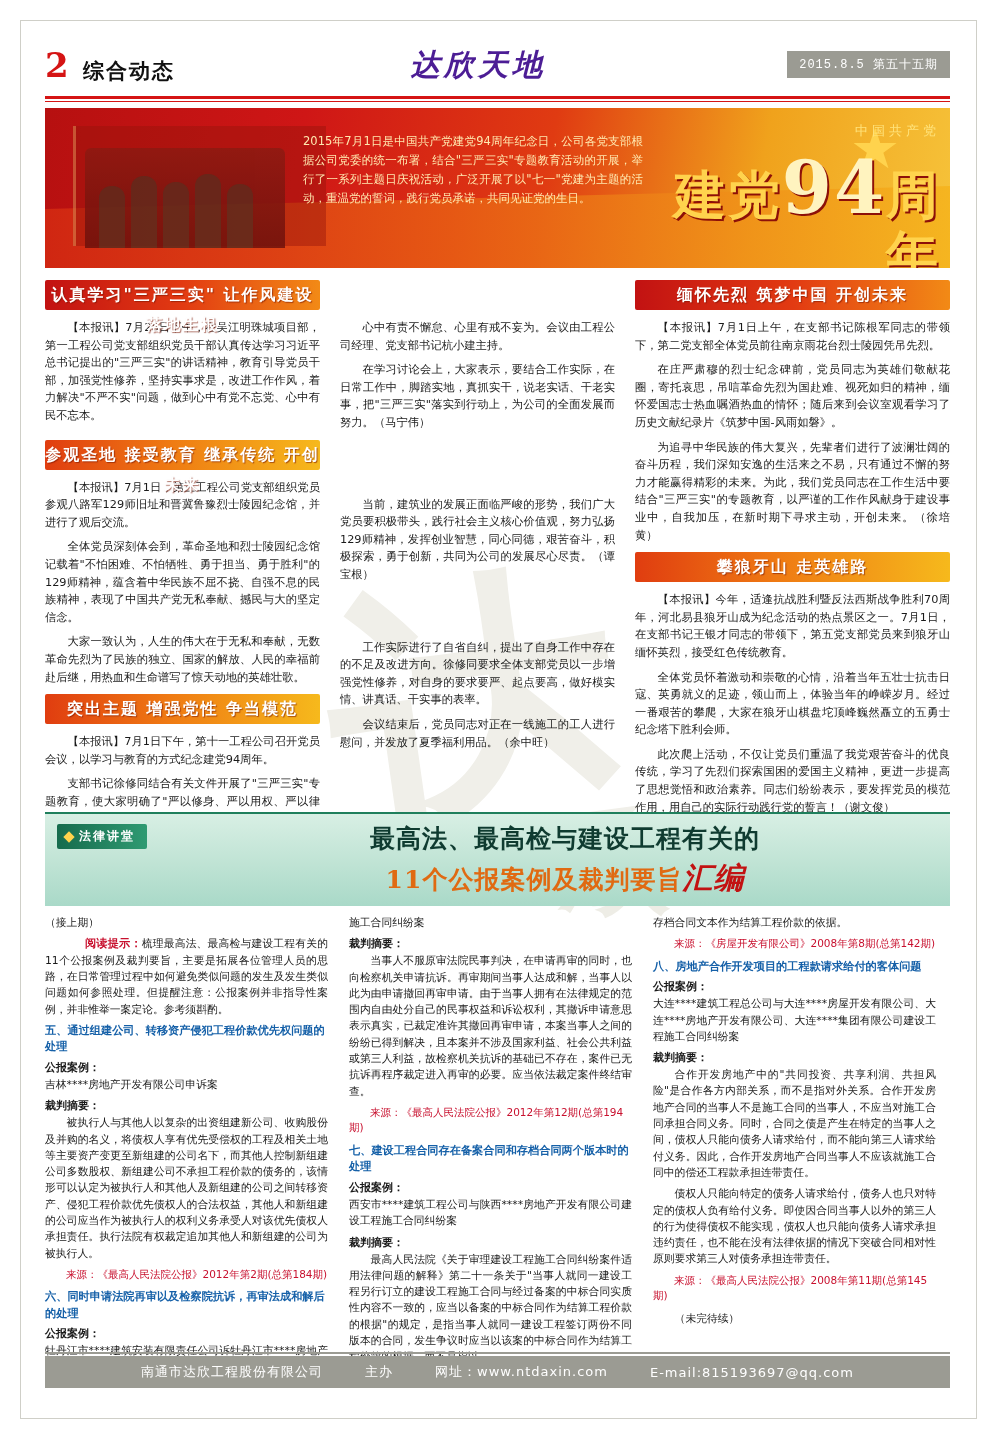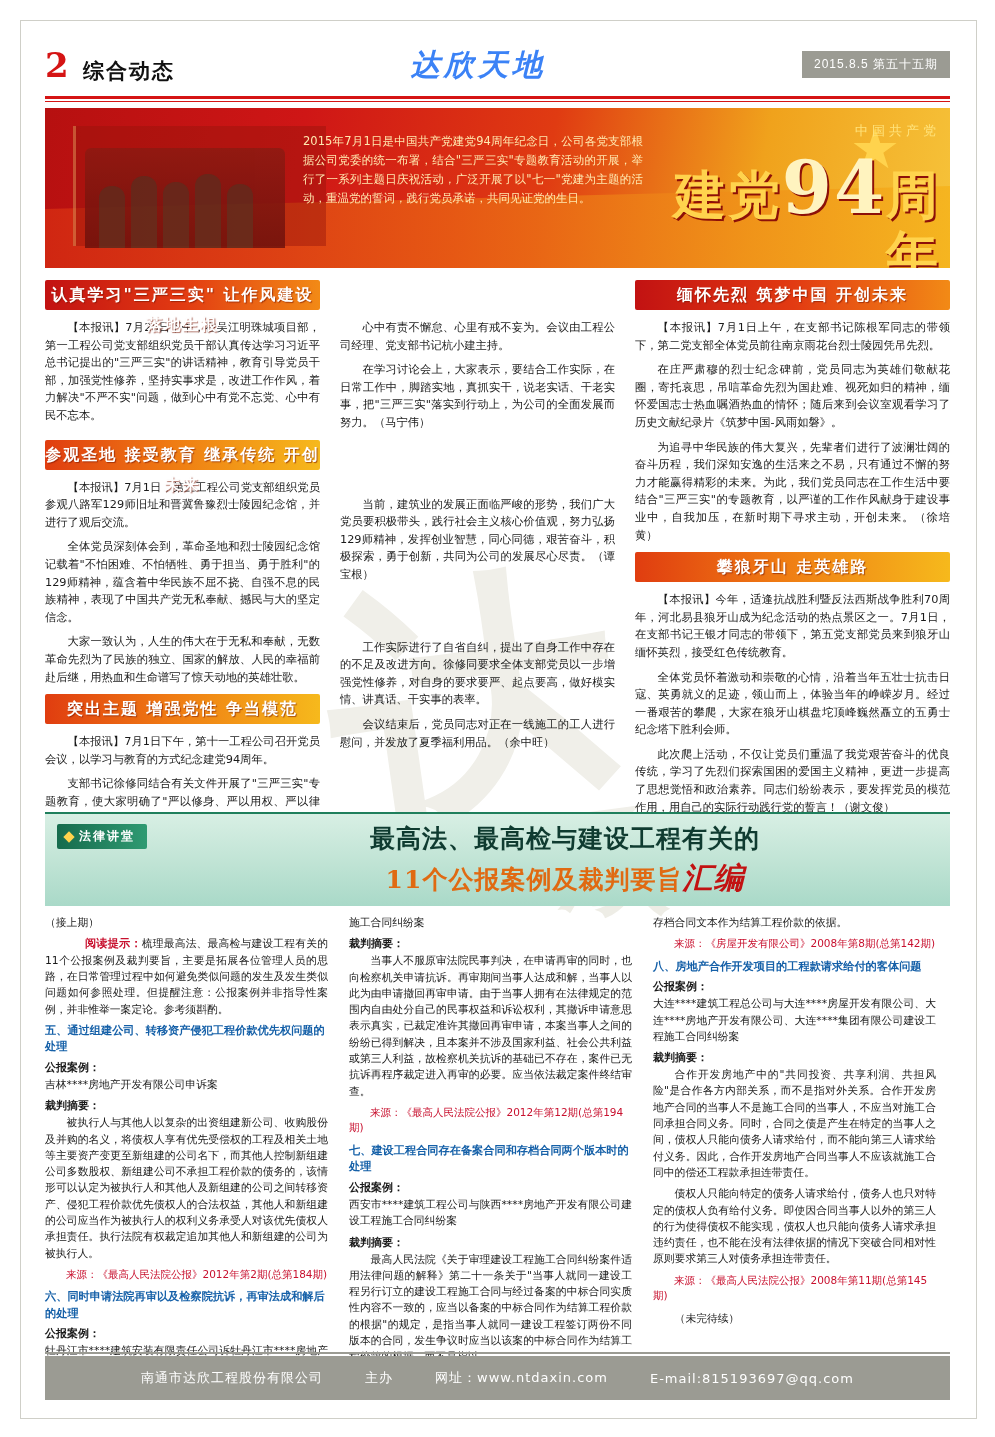"达欣天地" .logo-main { color: #3b82f6 -> #4c1d95 }
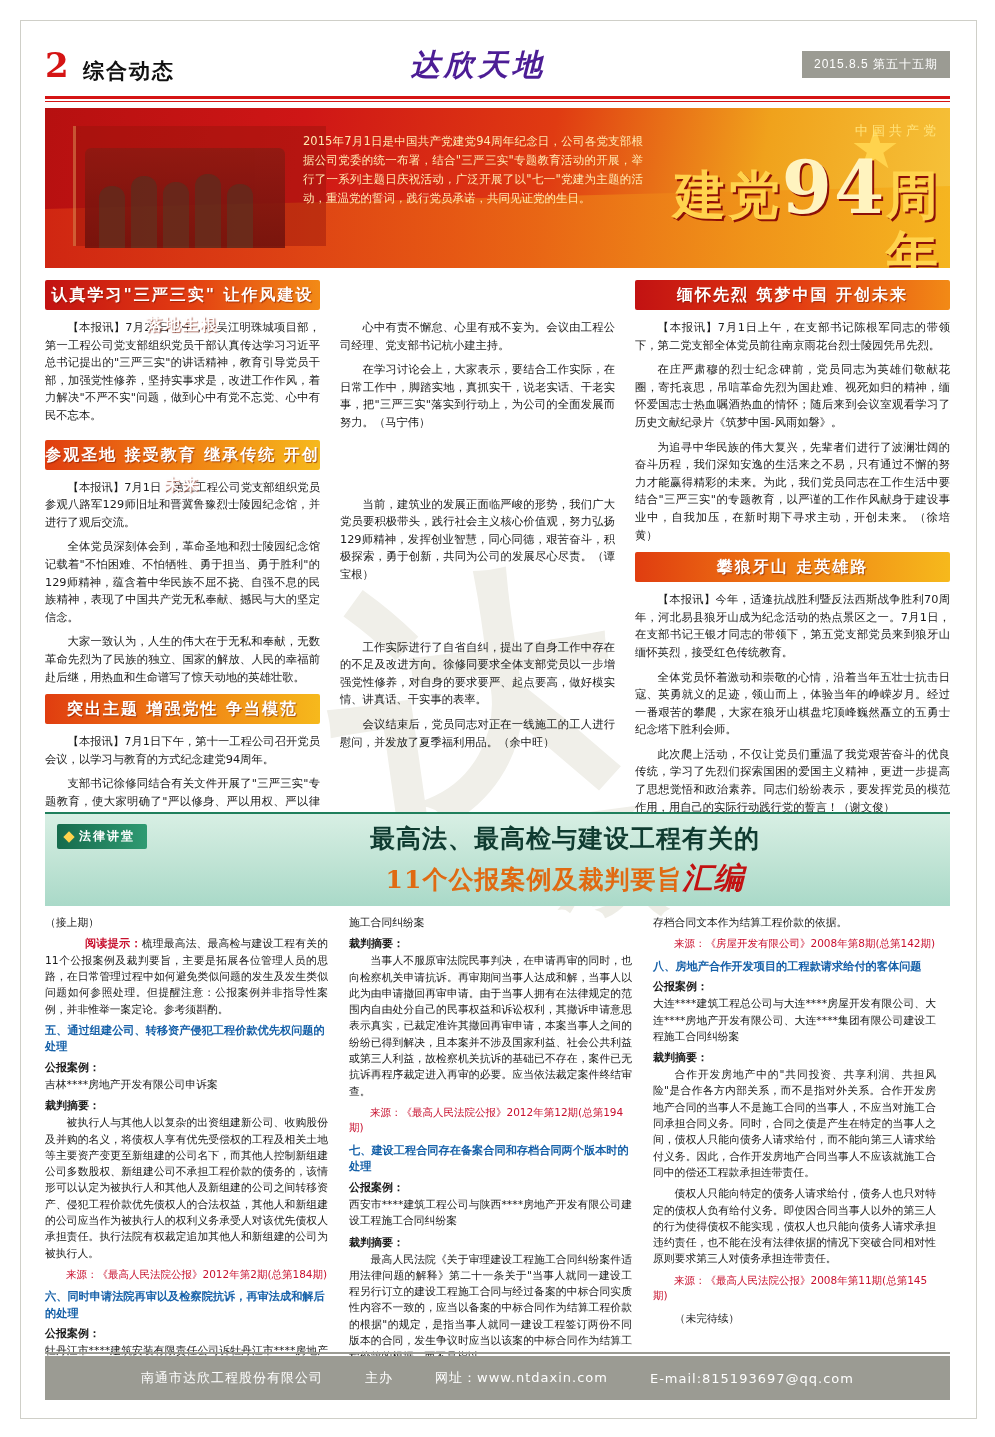"2015.8.5 第五十五期" .issue { font-family: none -> Liberation Mono, monospace }
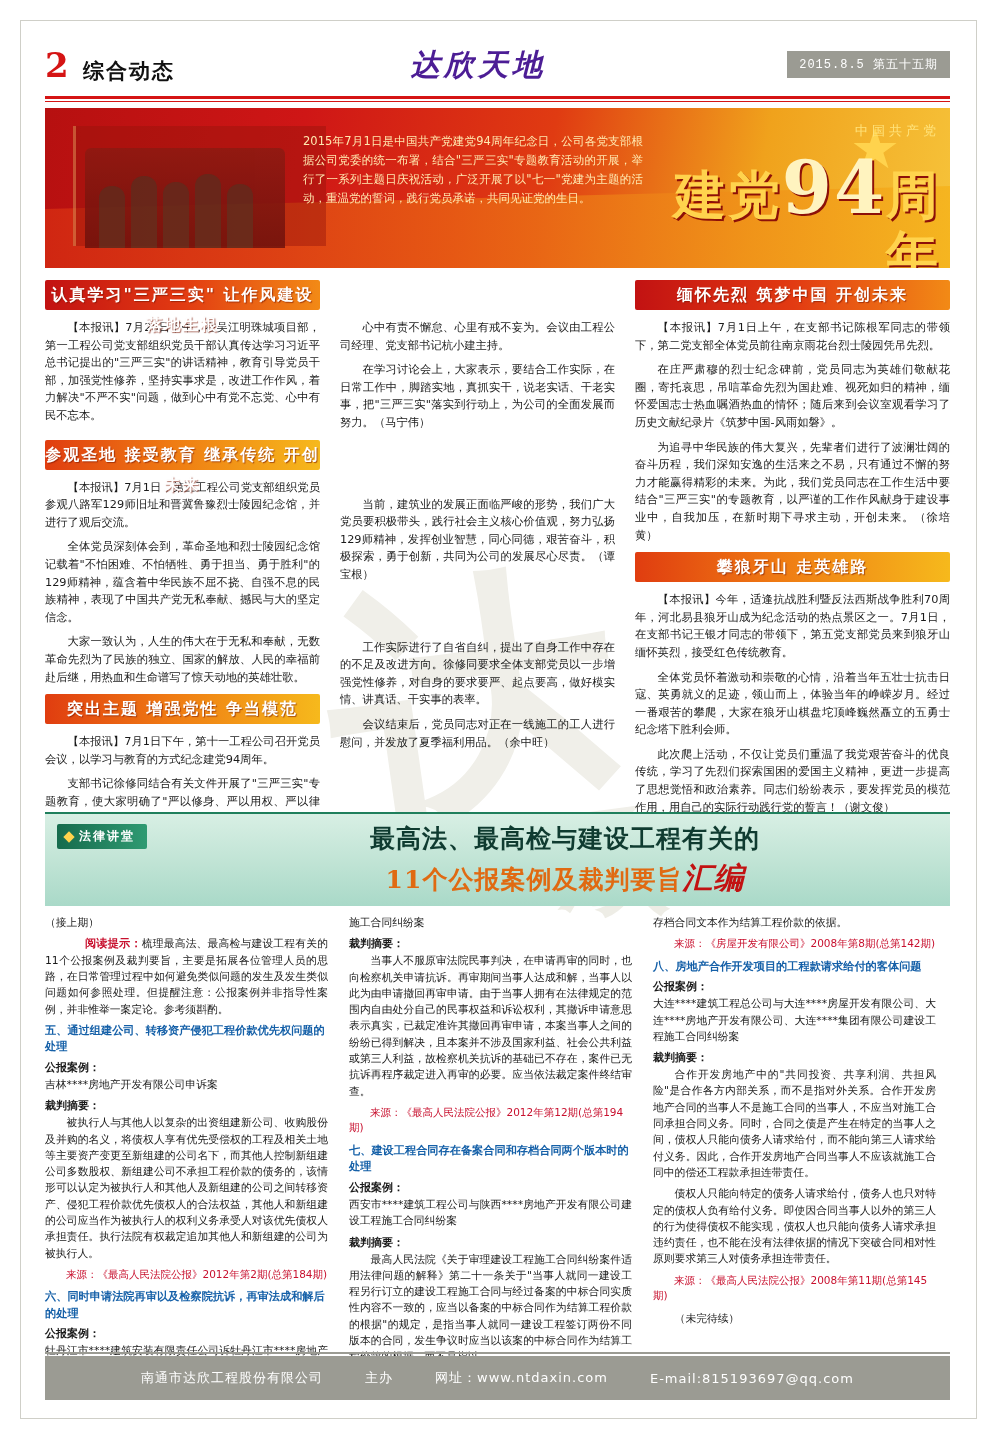"南通市达欣工程股份有限公司" .footer { height: 44px -> 32px }
